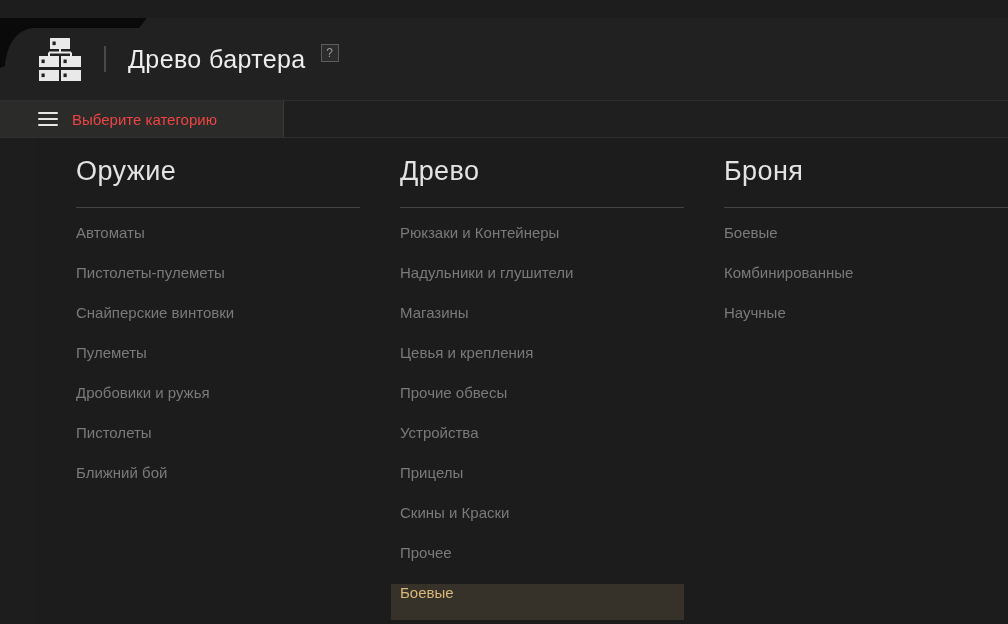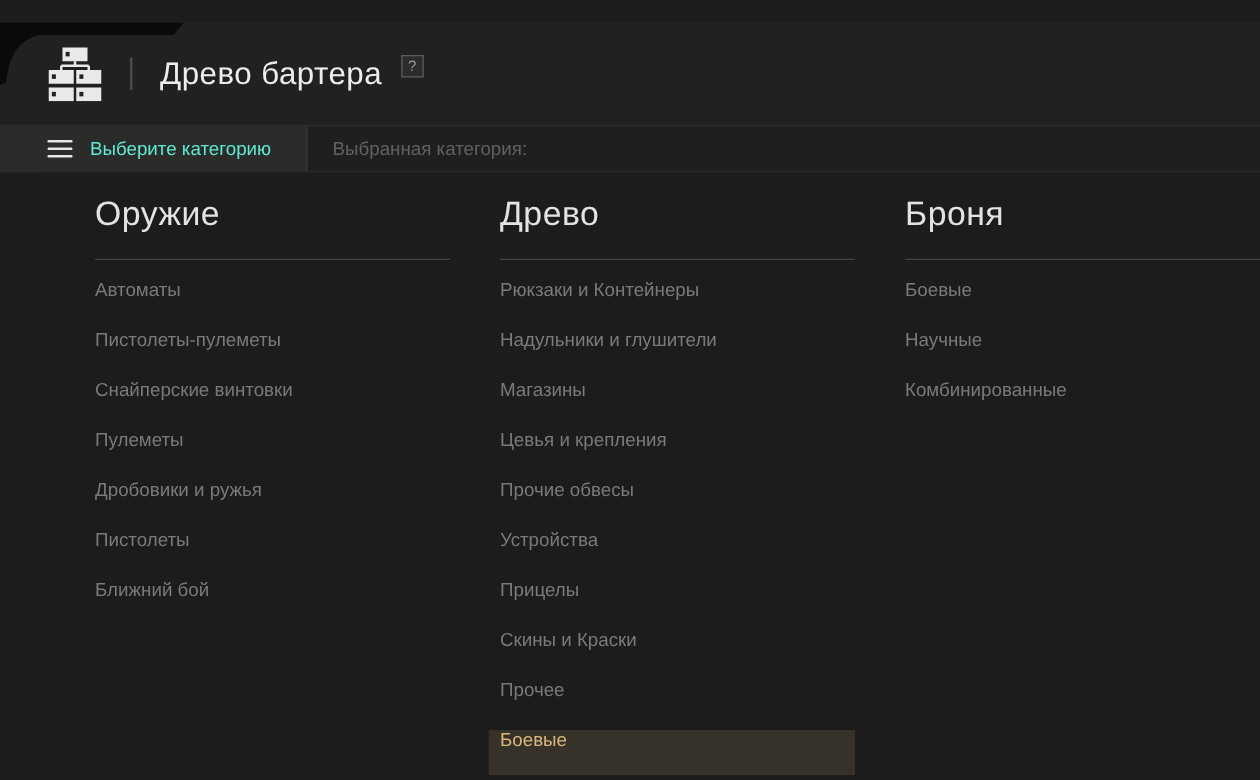"Выберите категорию" .tab.active { color: #5eead4 -> #ef4444; width: 246px -> 284px }
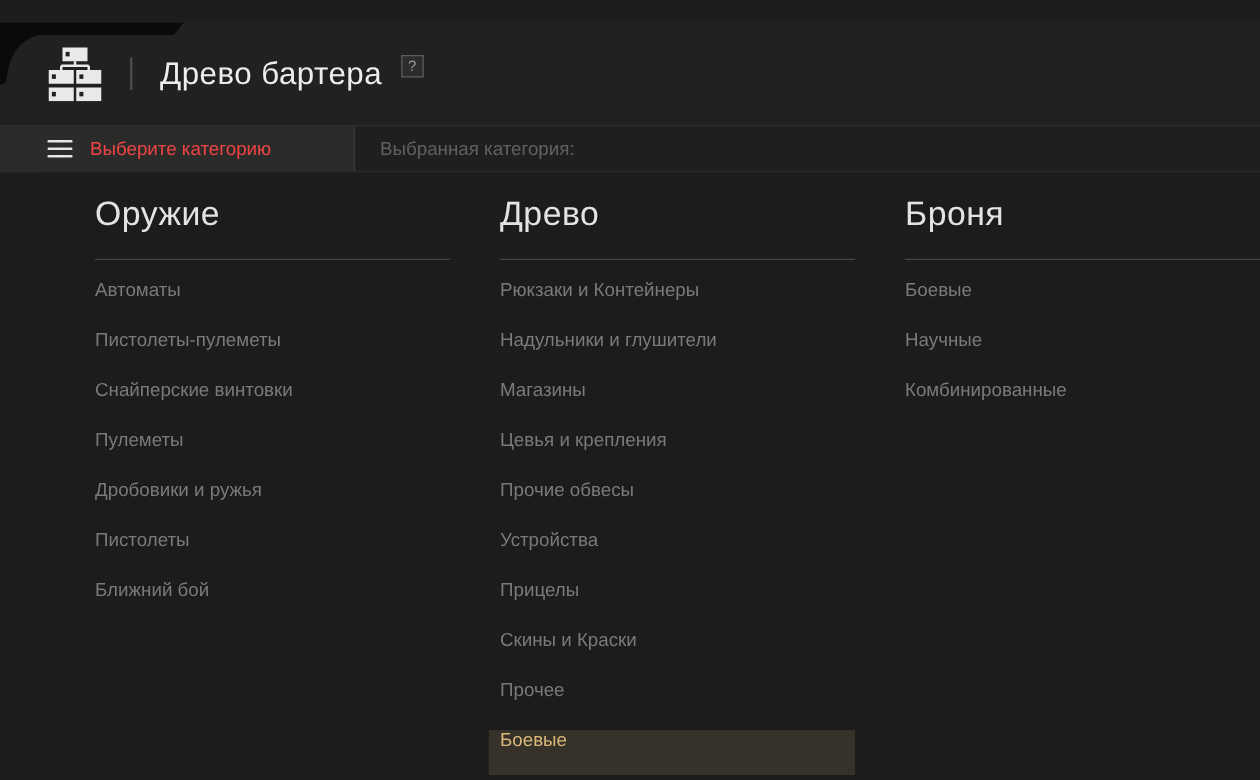"Выбранная категория:" div.tab { html: <div> <span>Выбранная категория:</span> </div> -> none }
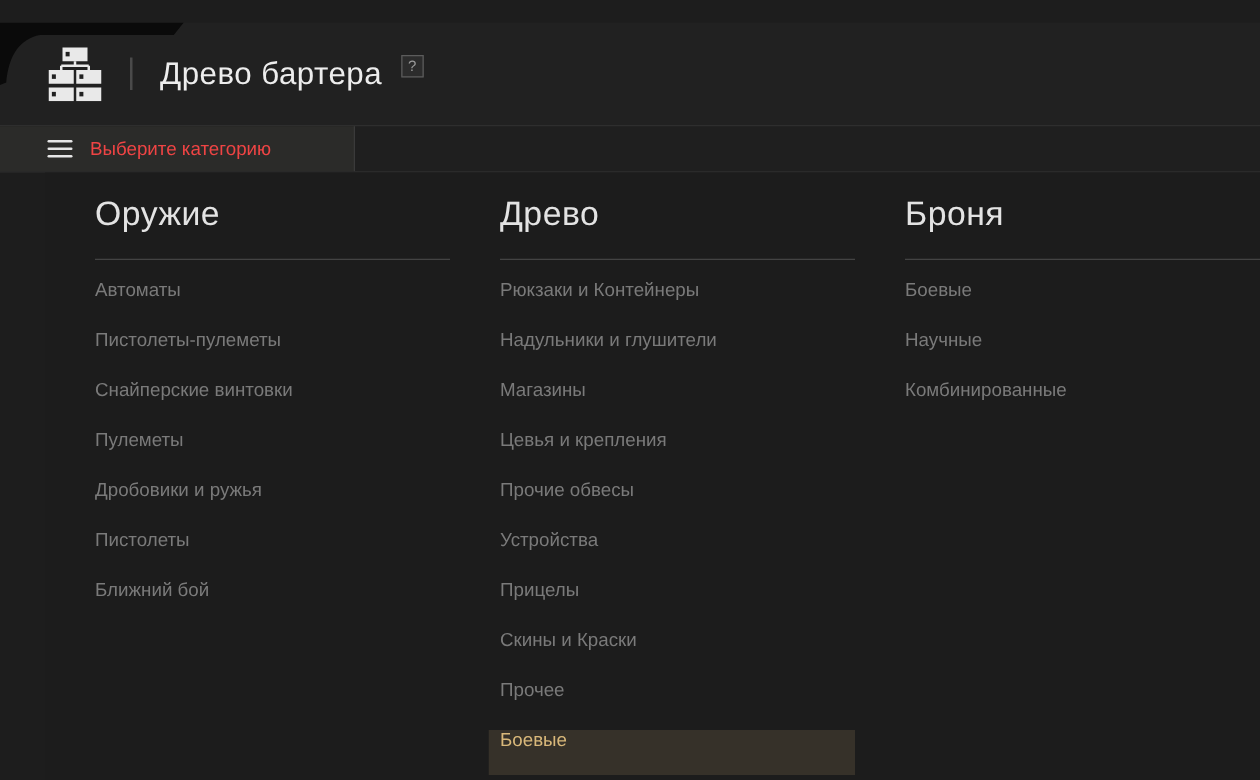"Научные" li.item { order: before "Комбинированные" -> after "Комбинированные" }
